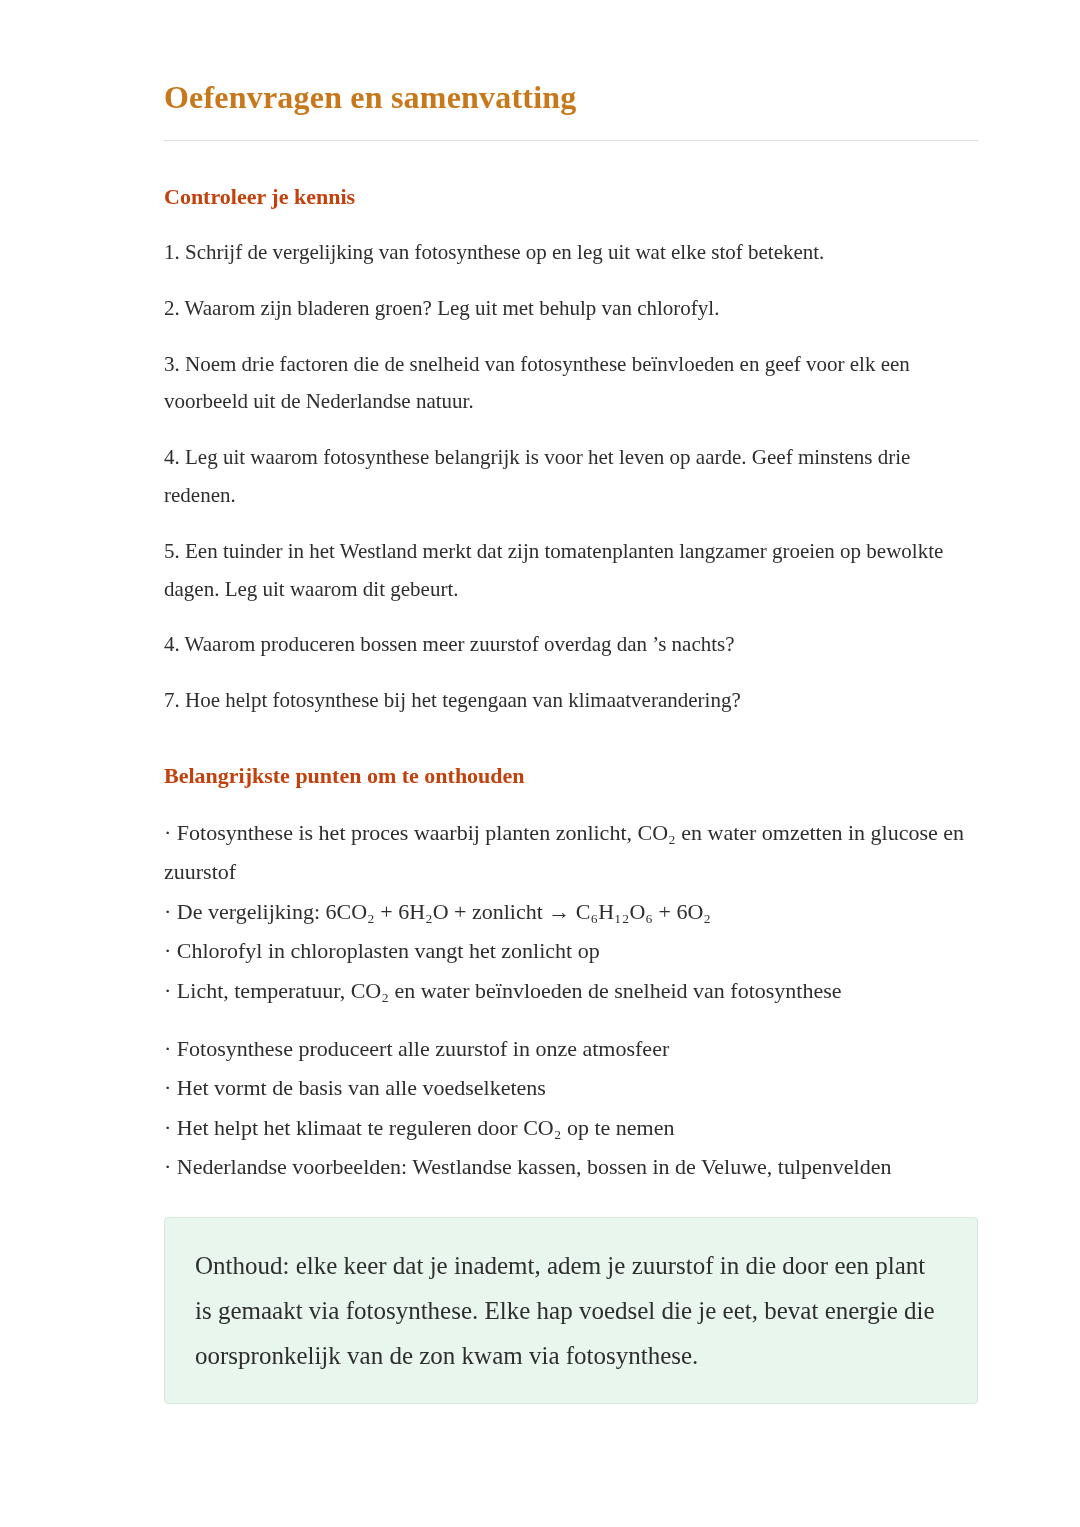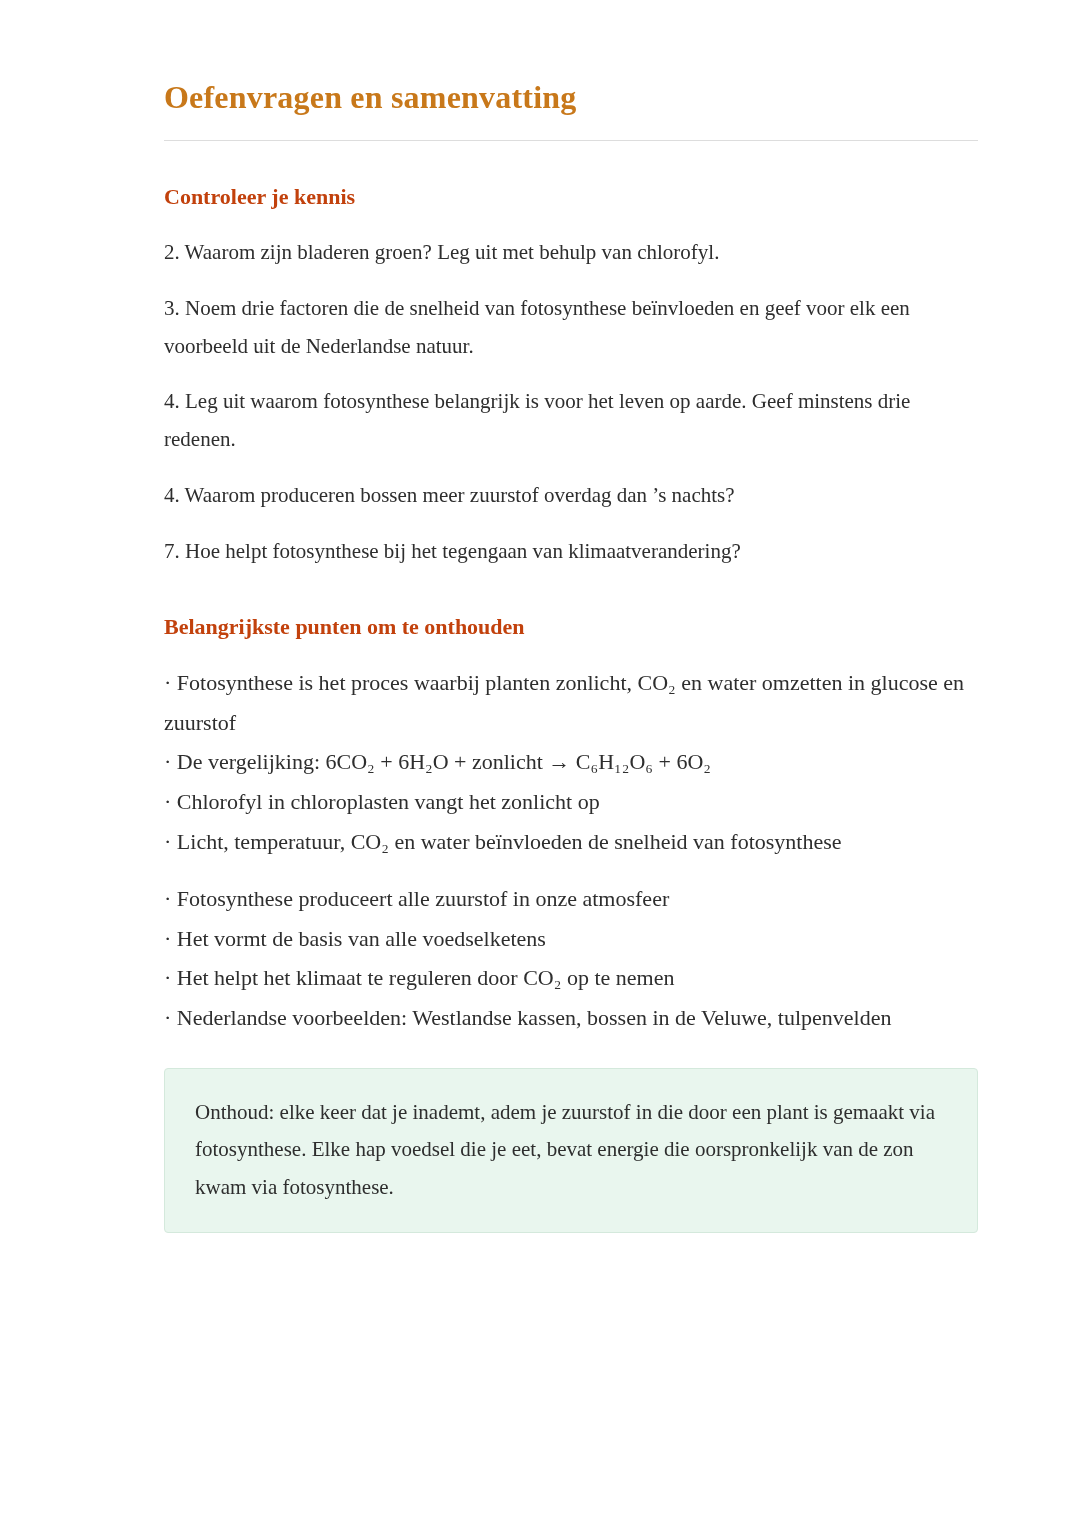"1. Schrijf de vergelijking van" p.q { html: none -> <p>1. Schrijf de vergelijking van fotosynthese op en leg uit wat elke stof betekent.</p> }
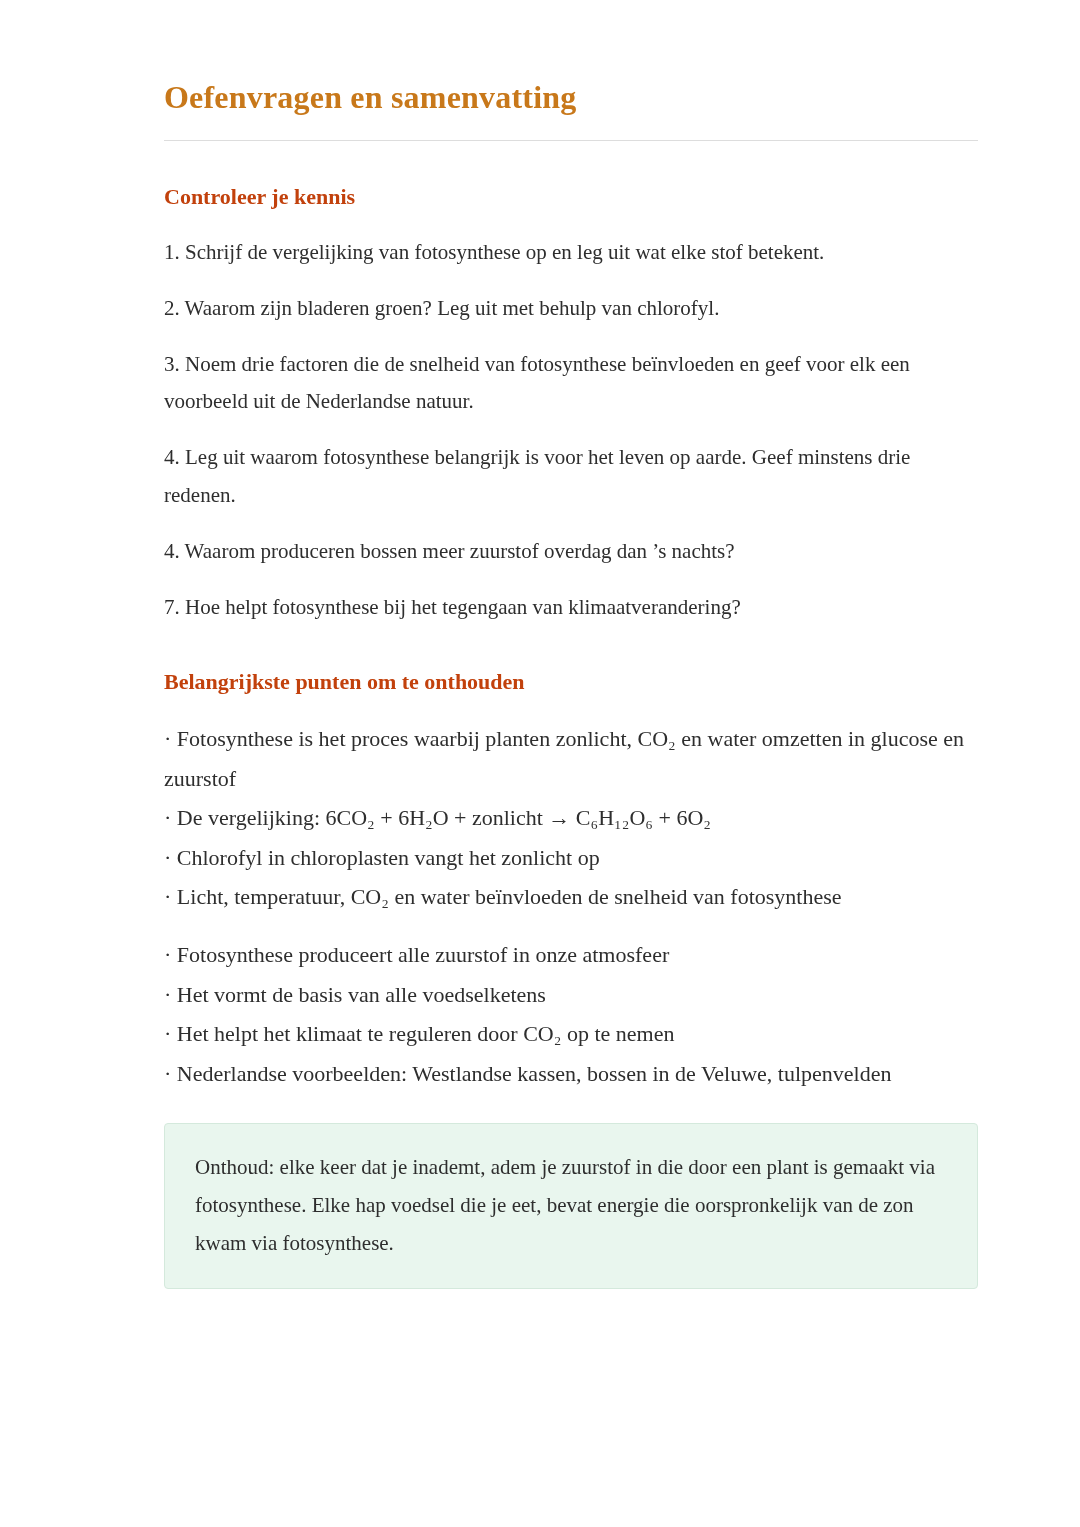"5. Een tuinder in het" p.q { html: none -> <p>5. Een tuinder in het Westland merkt dat zijn tomatenplanten langzamer groeien op bewolkte dagen. Leg uit waarom dit gebeurt.</p> }
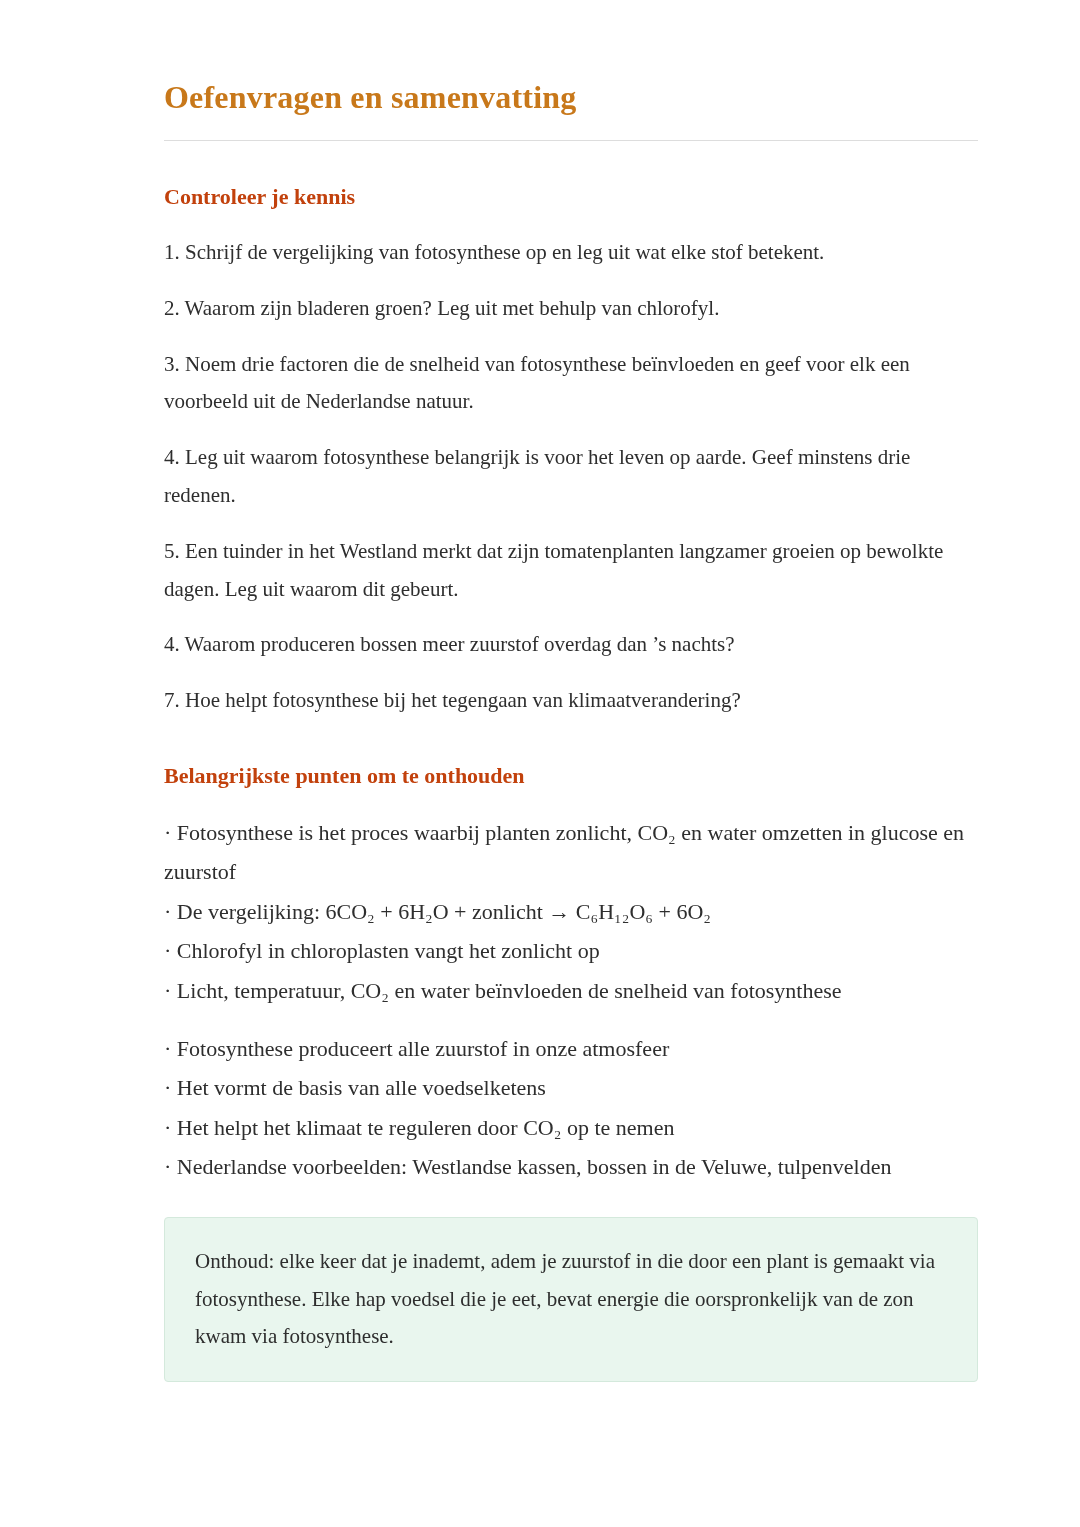"Onthoud: elke keer dat je" .callout p { font-size: 21px -> 25px }
